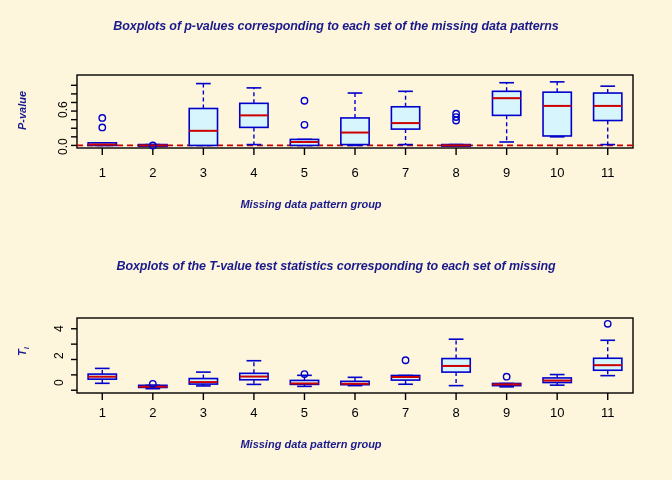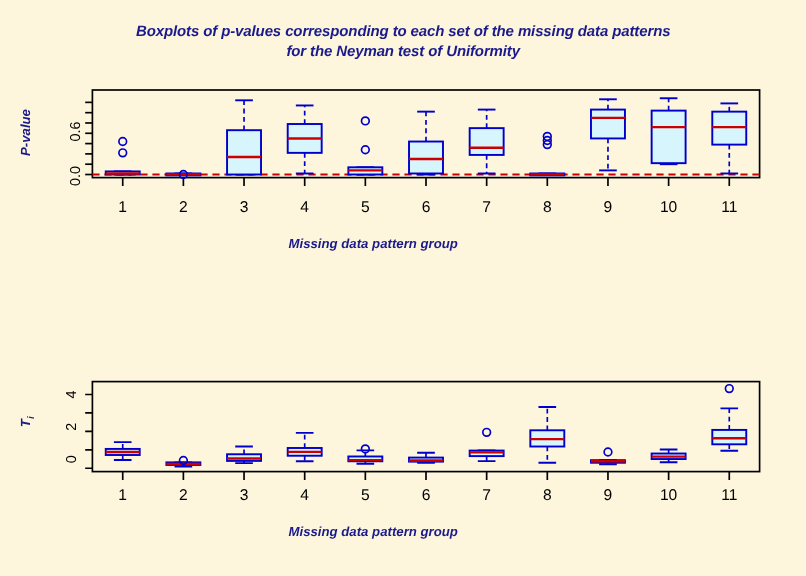"for the Neyman test of" div.chart-title { html: <div>for the Neyman test of Uniformity</div> -> none }
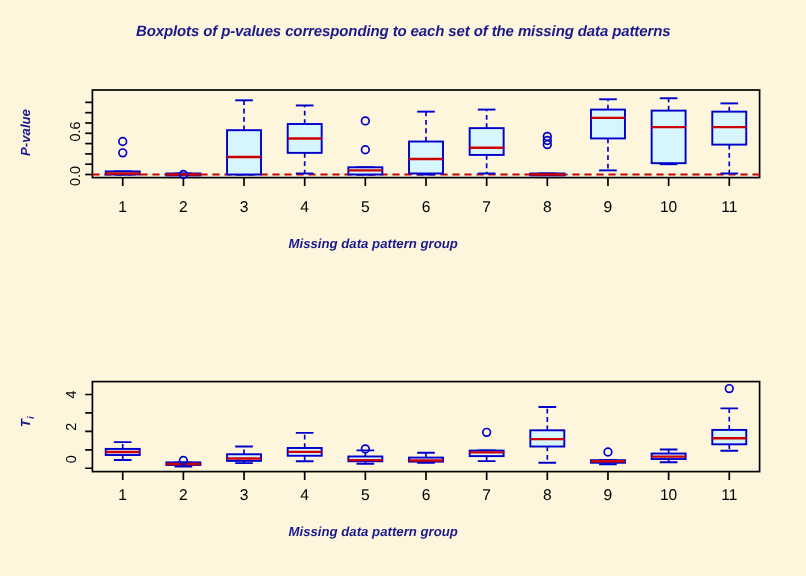"Boxplots of the T-value test" div.chart-title { html: none -> <div>Boxplots of the T-value test statistics corresponding to each set of missing</div> }
